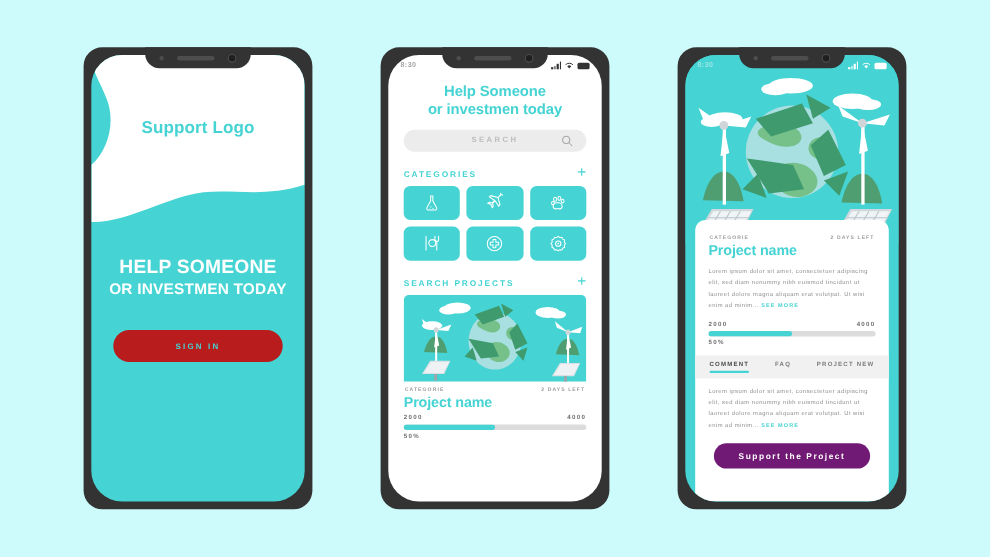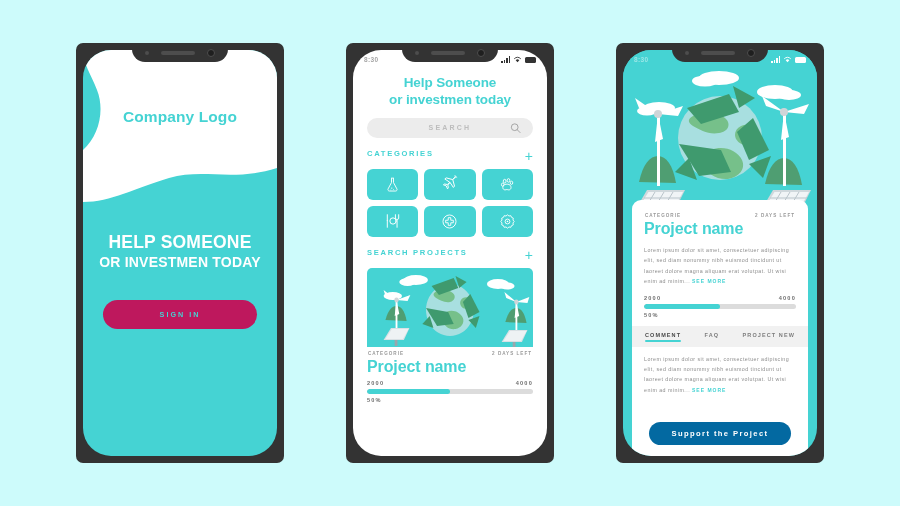"Help Someone" .phone { border-radius: 7px -> 17px }
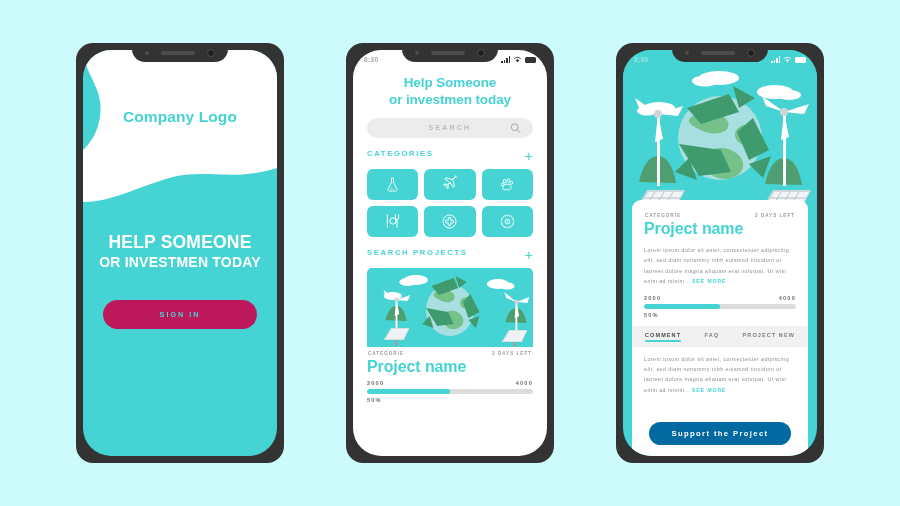"Company Logo" div.s1-logo { text: Company -> Support }
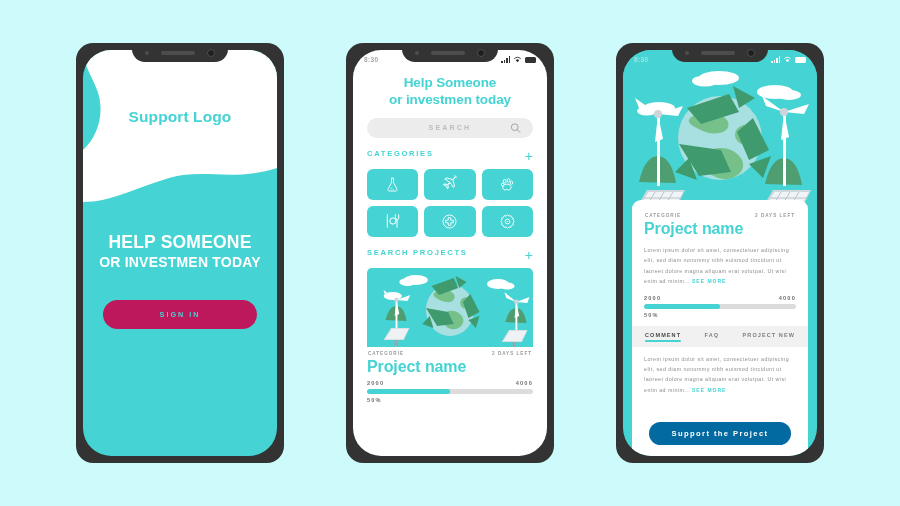"CATEGORIES" .sect { align-items: flex-start -> flex-end }
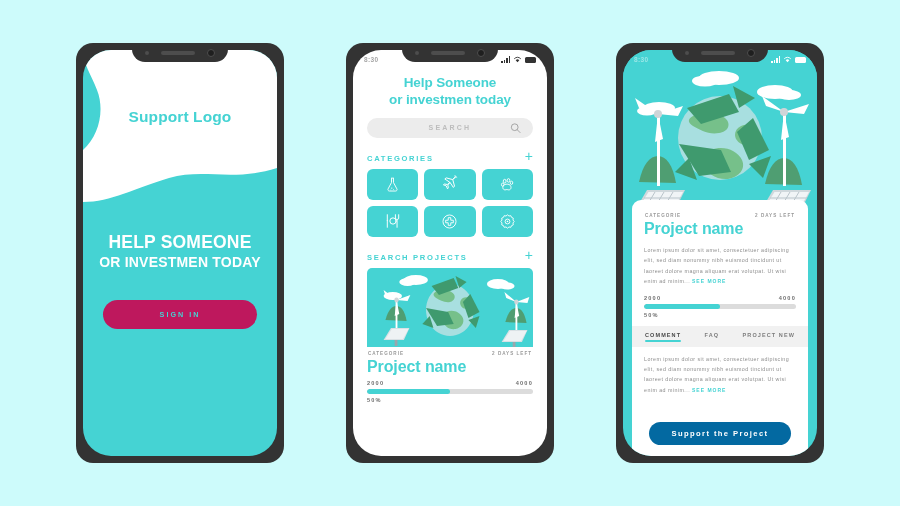"Project name" .pname { font-size: 16px -> 13px }
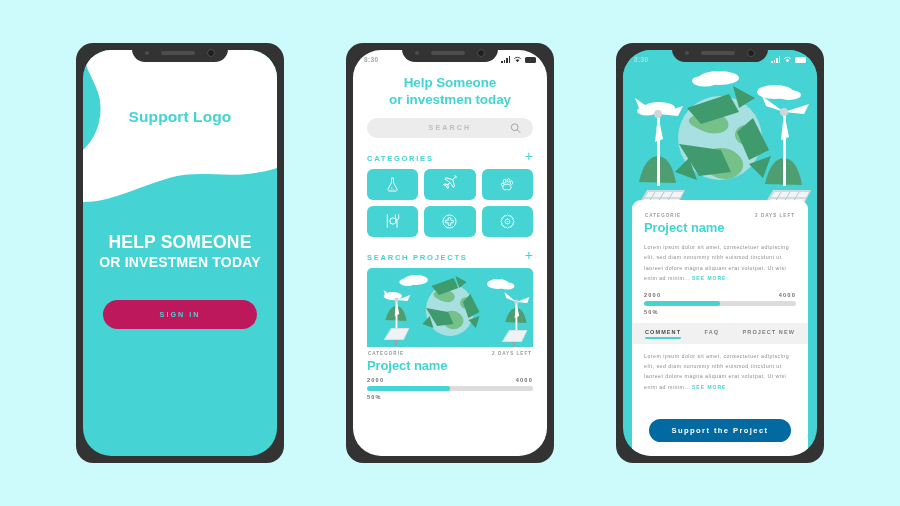"SIGN IN" .pill { background: #be185d -> #b91c1c }
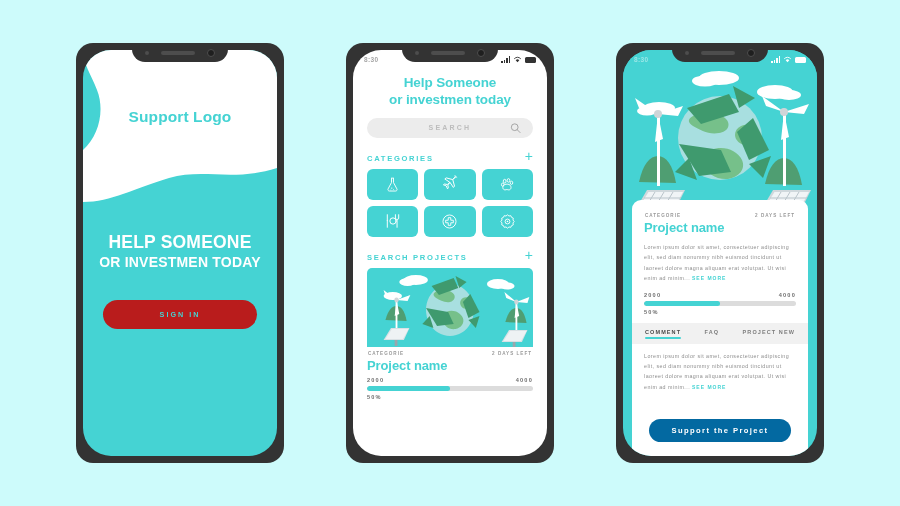"Support the Project" .support { background: #0369a1 -> #701a75; margin: 27px auto 0 -> 11px auto 0 }
